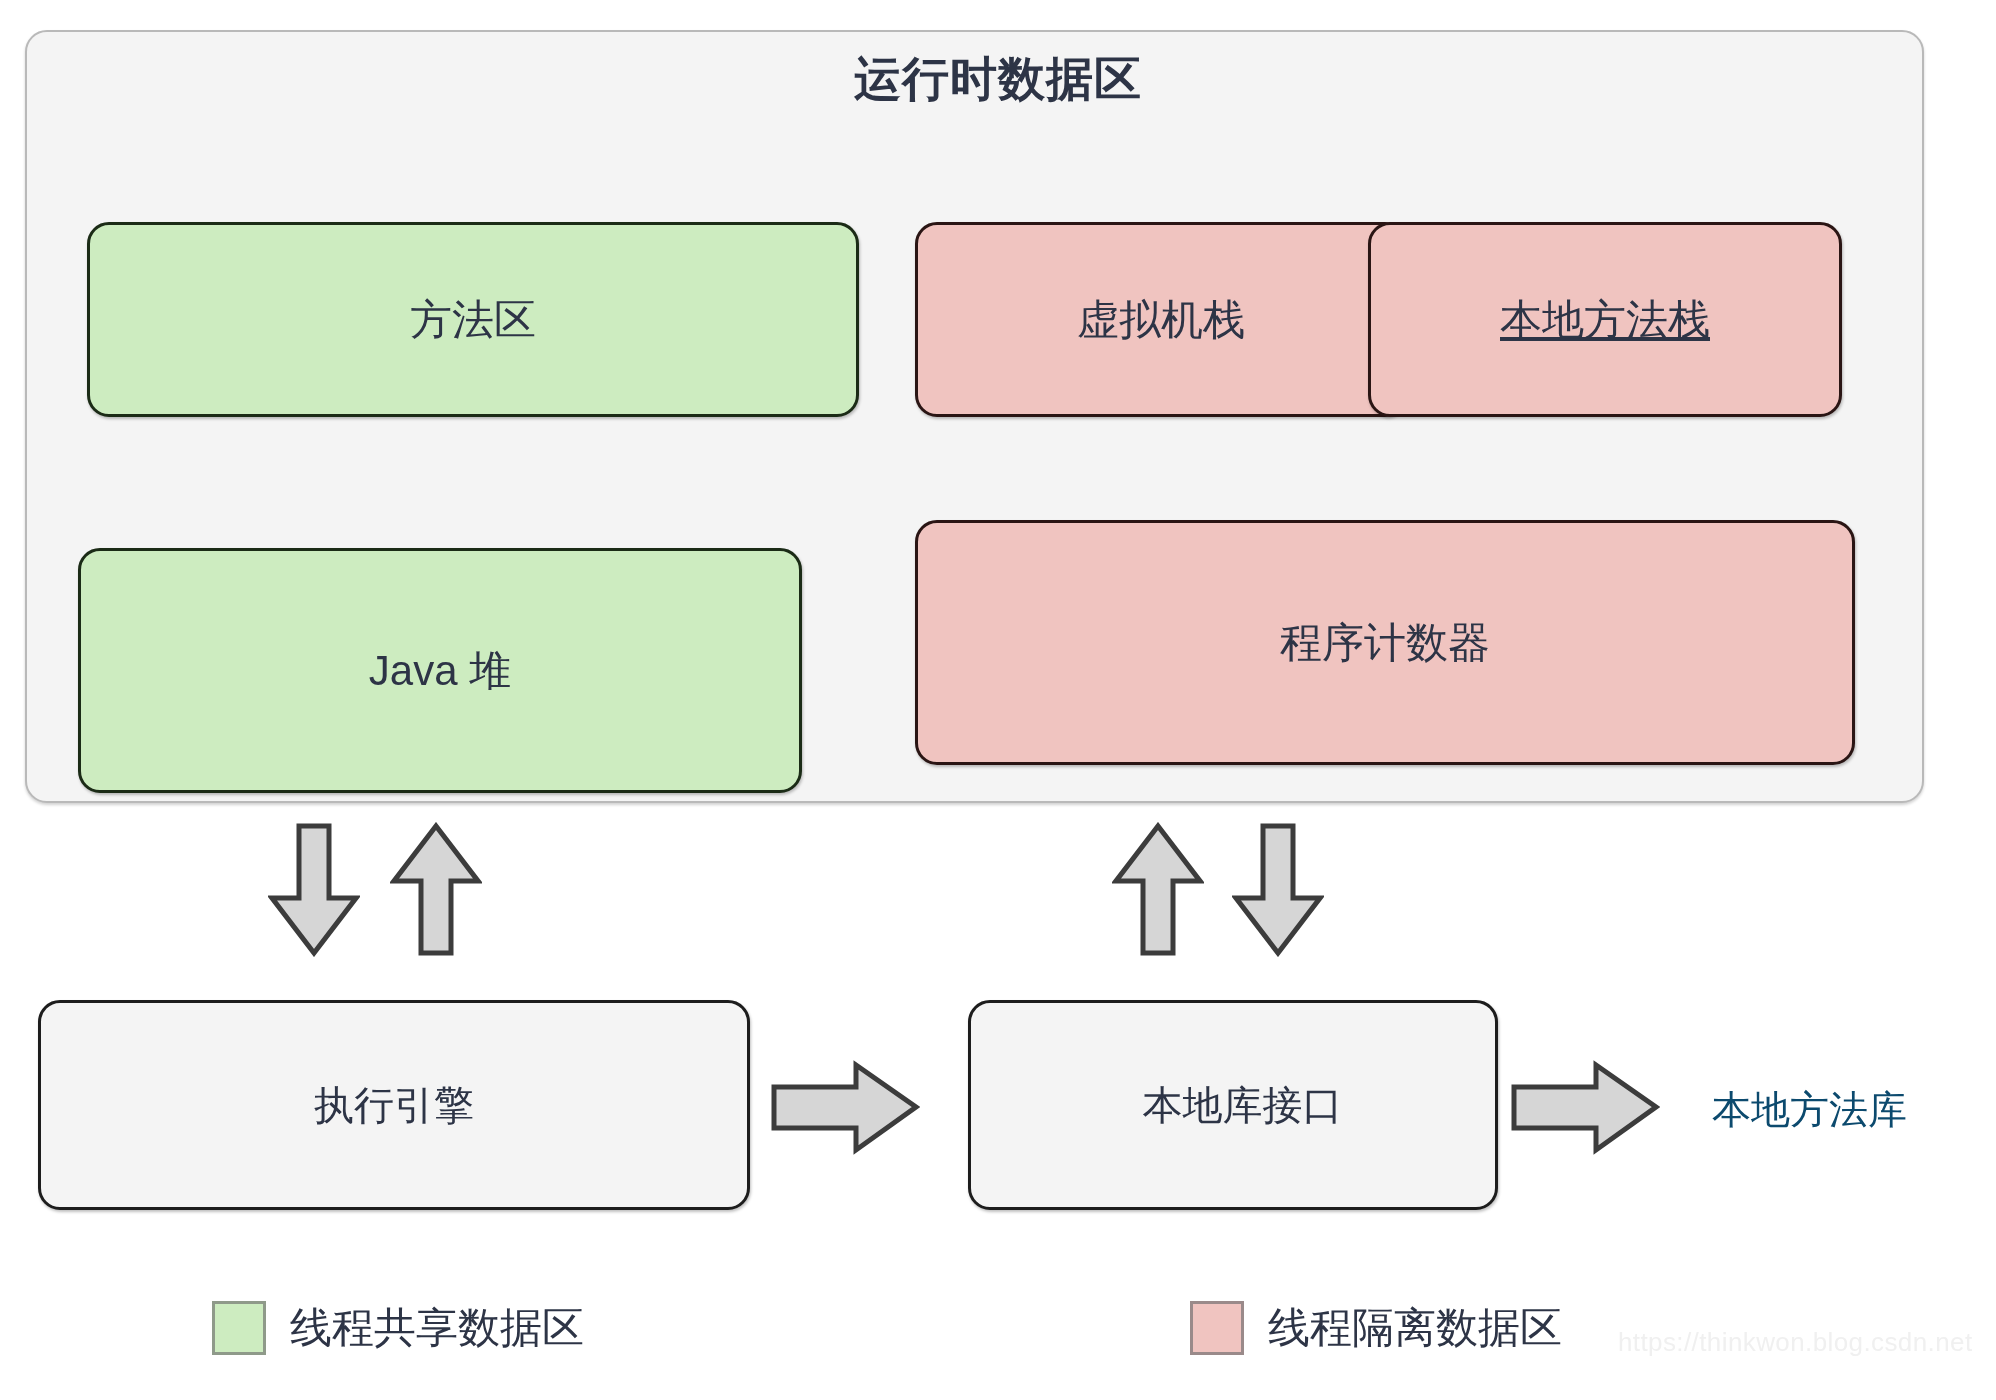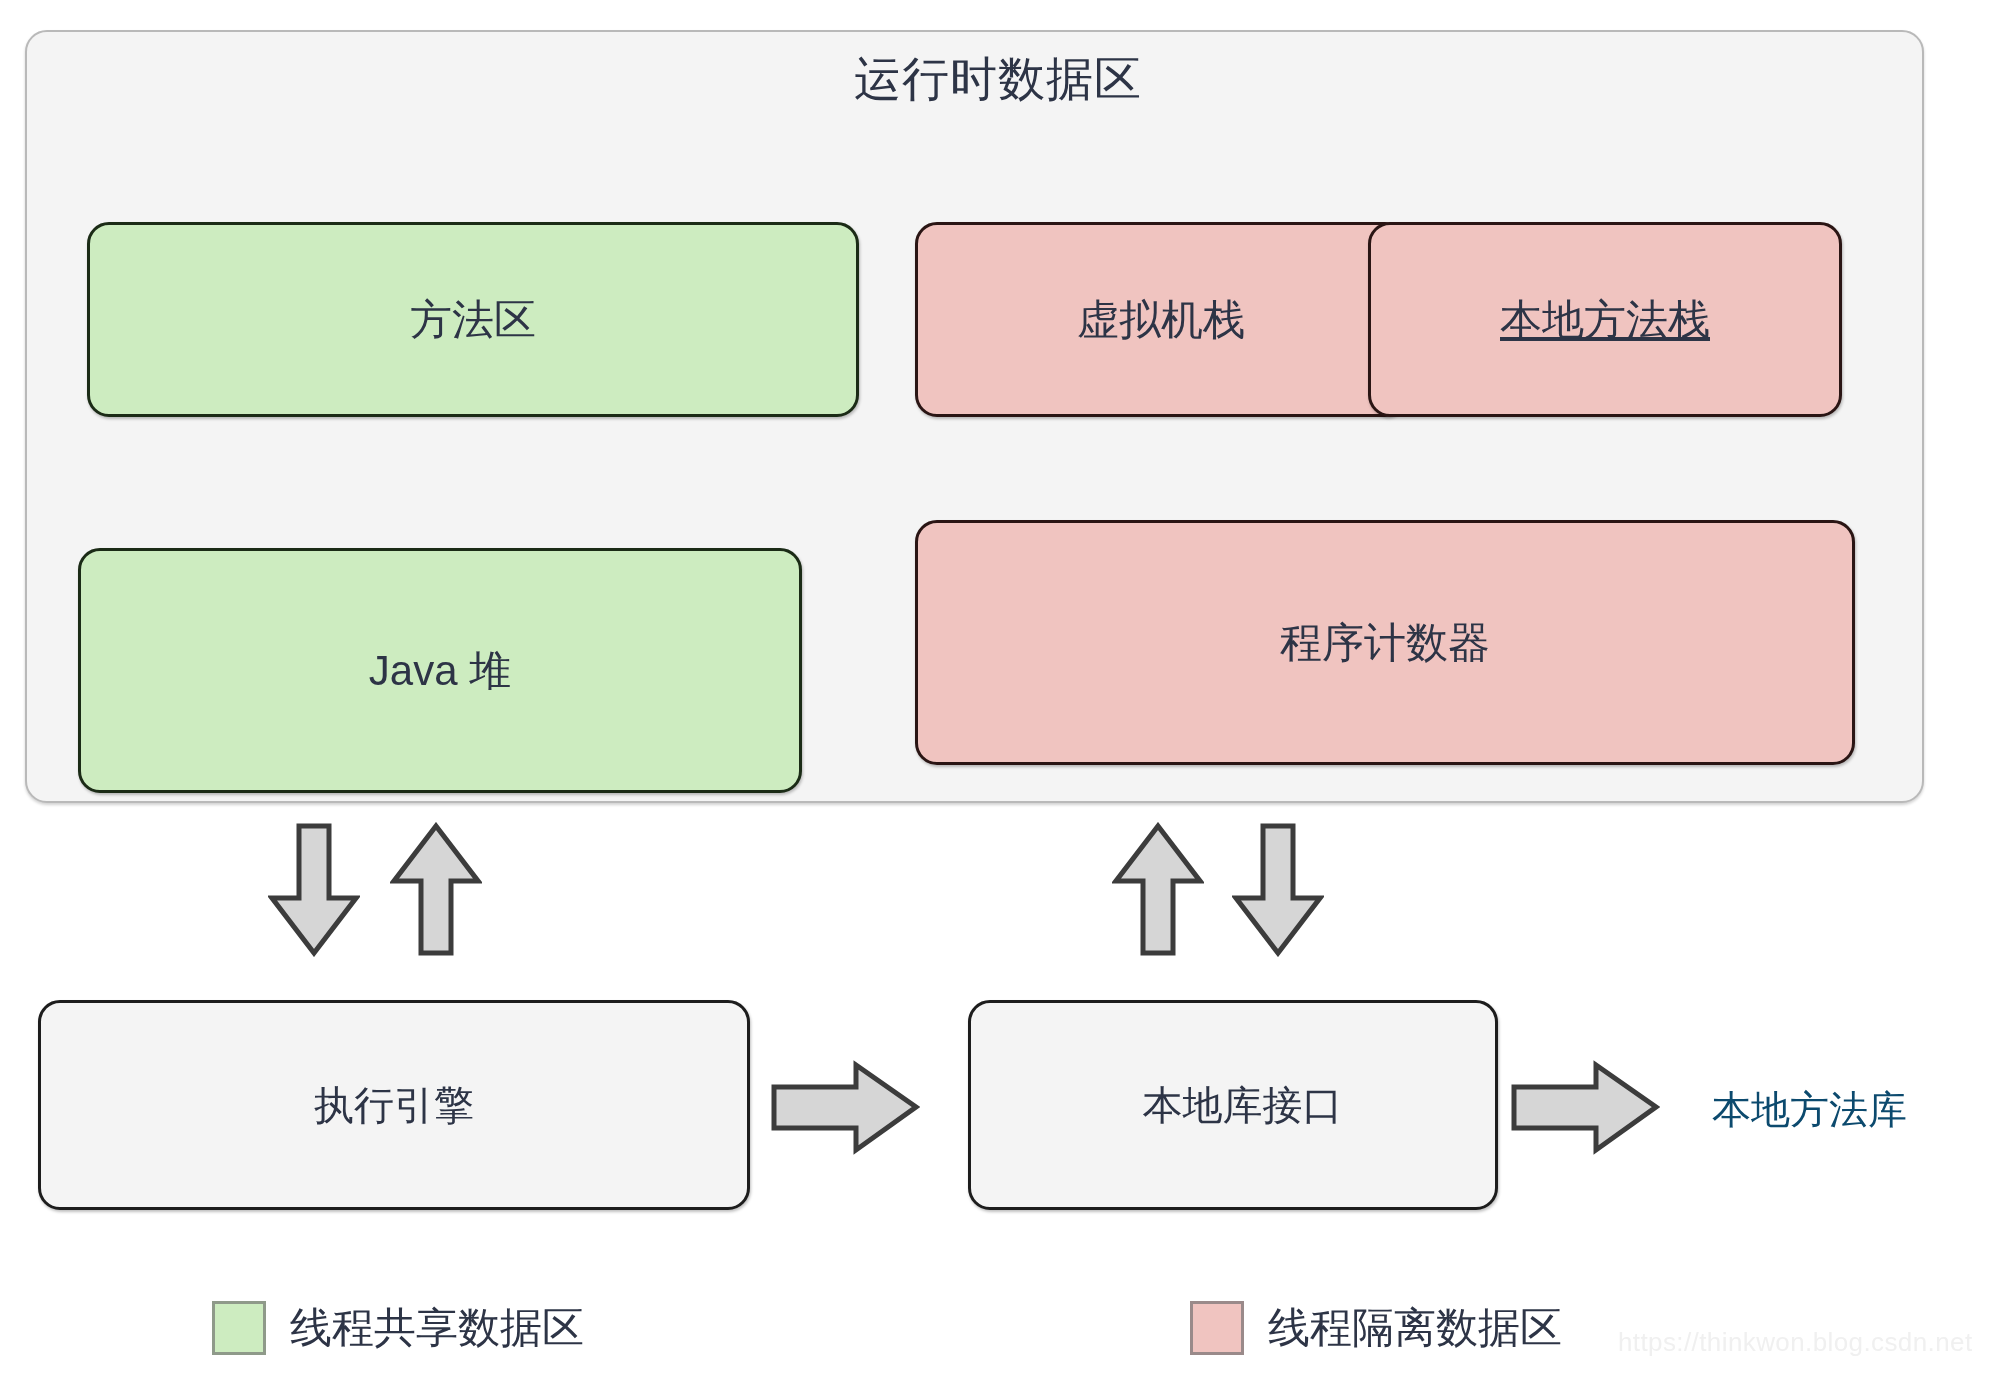"运行时数据区" #runtime-title { font-weight: normal -> bold }
